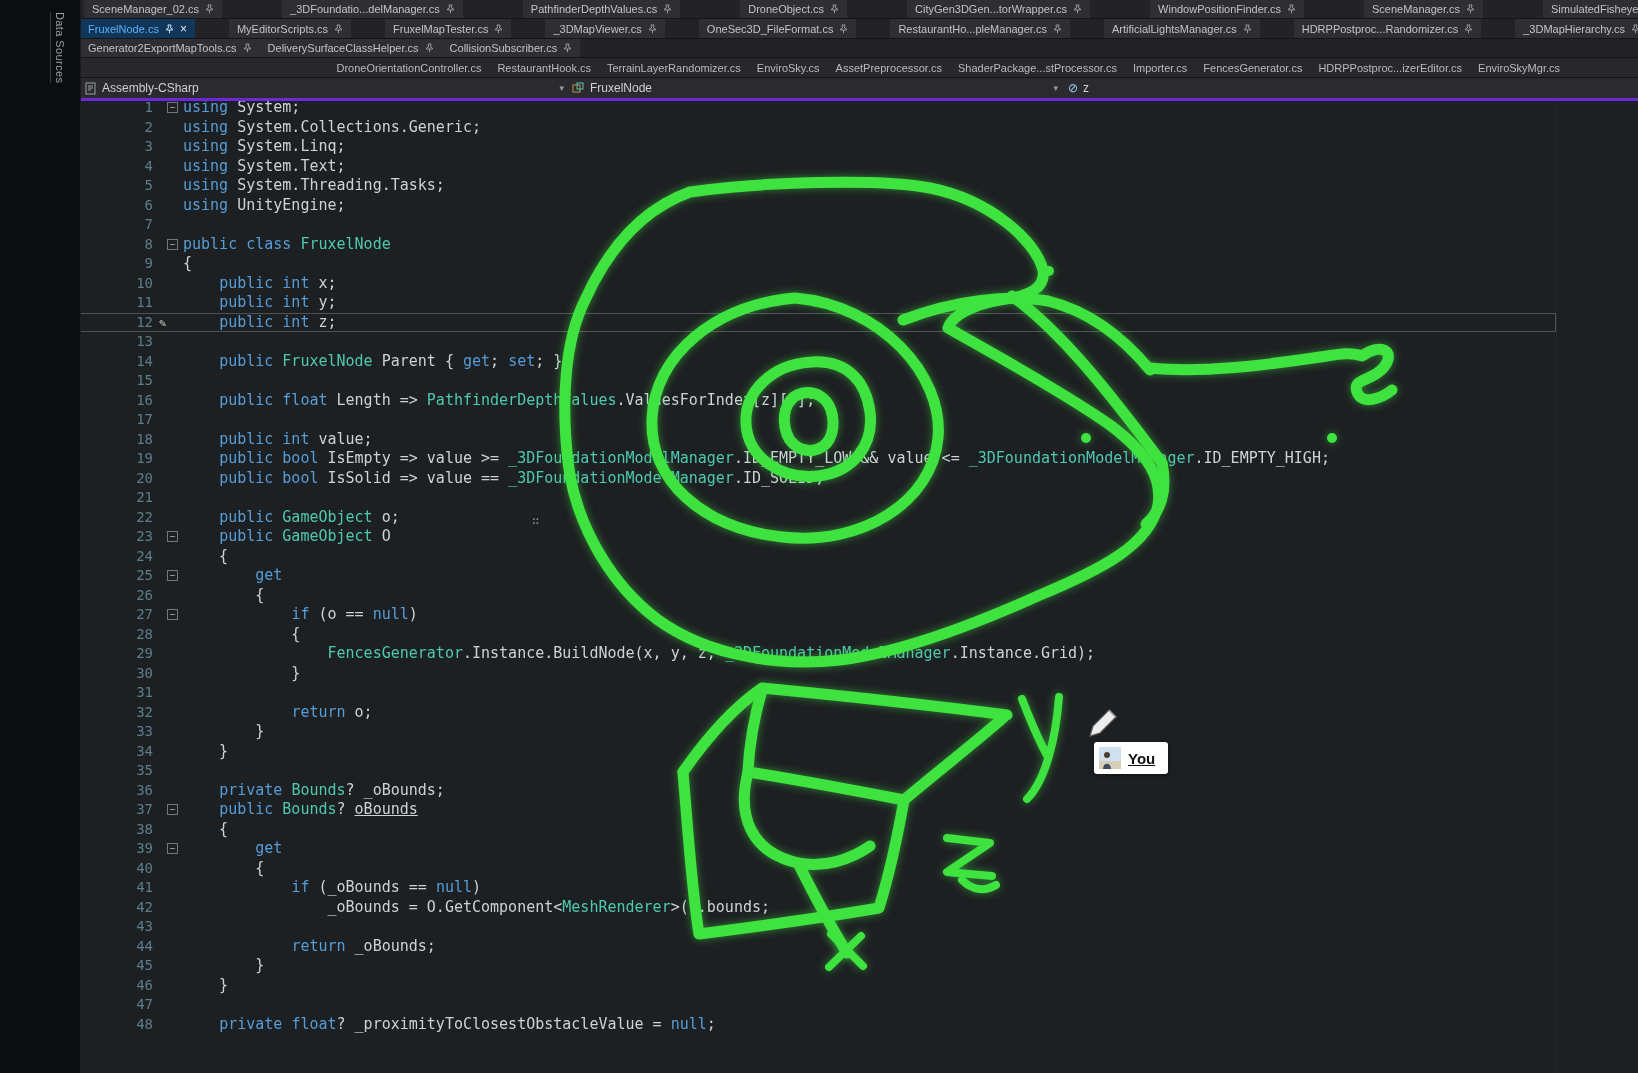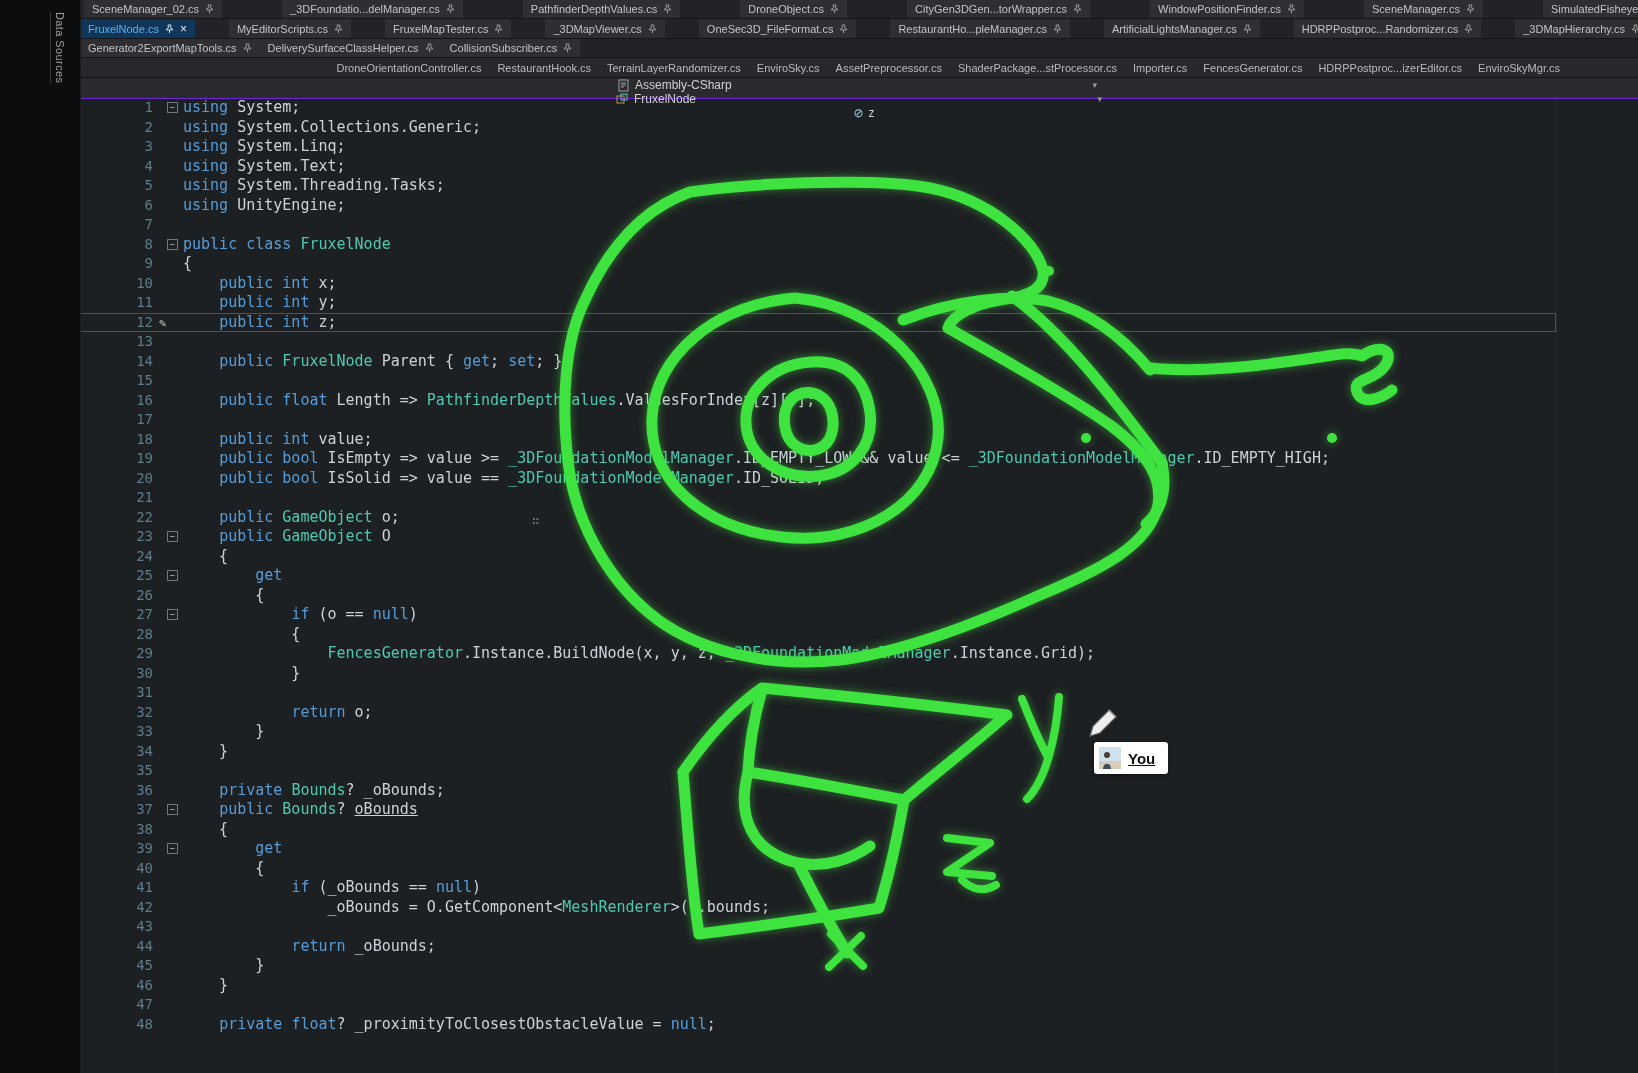"Assembly-CSharp" .crumbbar { border-bottom: 1px solid #6d28d9 -> 3px solid #6d28d9; flex-direction: column -> none }
